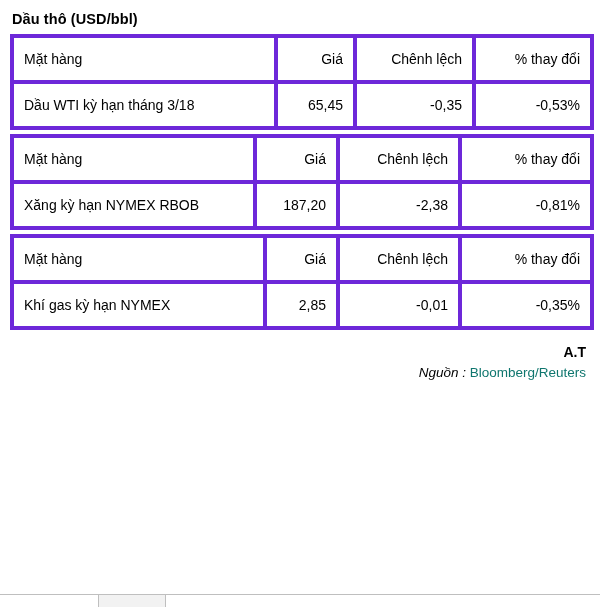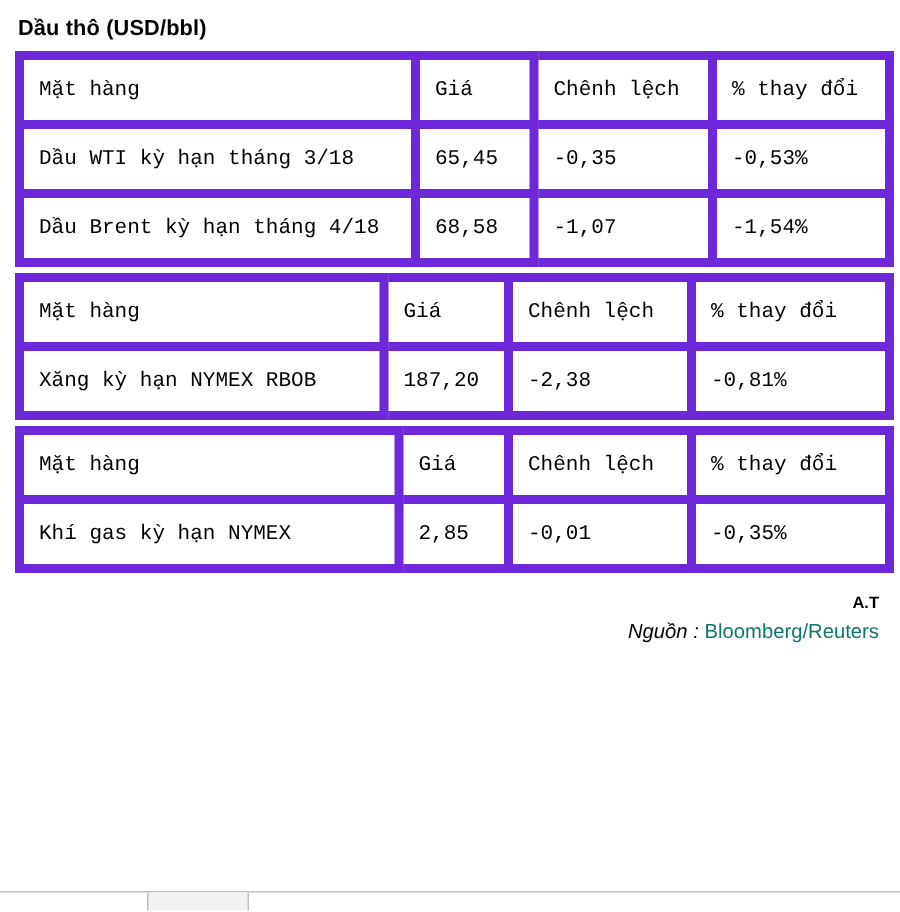"Mặt hàng" table.data th, table.data td { border: 6px solid #6d28d9 -> 4px solid #6d28d9; font-family: Liberation Mono, monospace -> none }
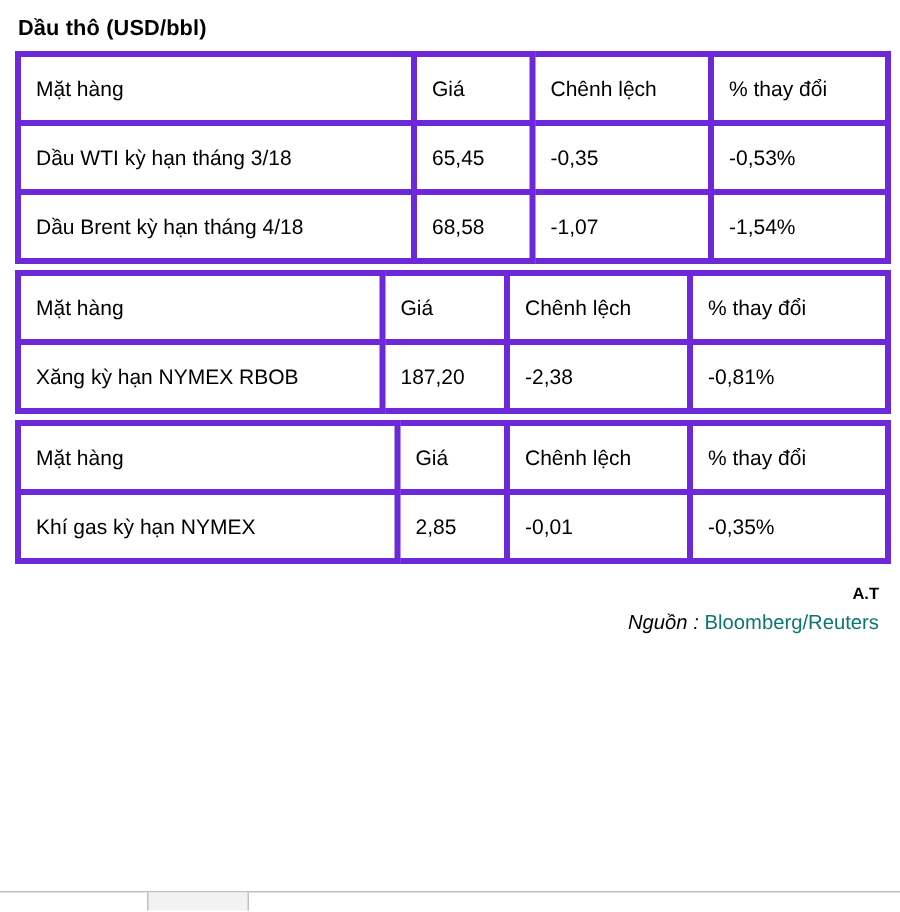"Giá" table.data th.col-num, table.data td.col-num { text-align: left -> right }
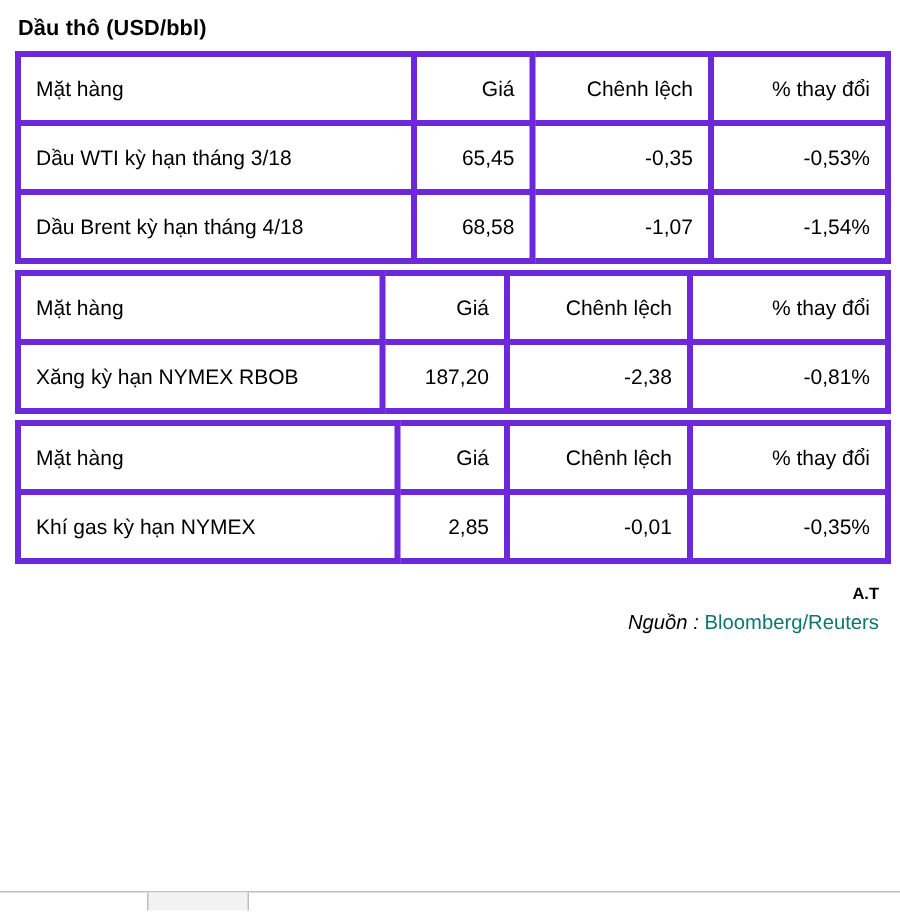"Dầu Brent kỳ hạn tháng" tr { html: <tr> <td>Dầu Brent kỳ hạn tháng 4/18</td> <td>68,58</td> <td>-1,07</td> <td>-1,54%</td> </tr> -> none }
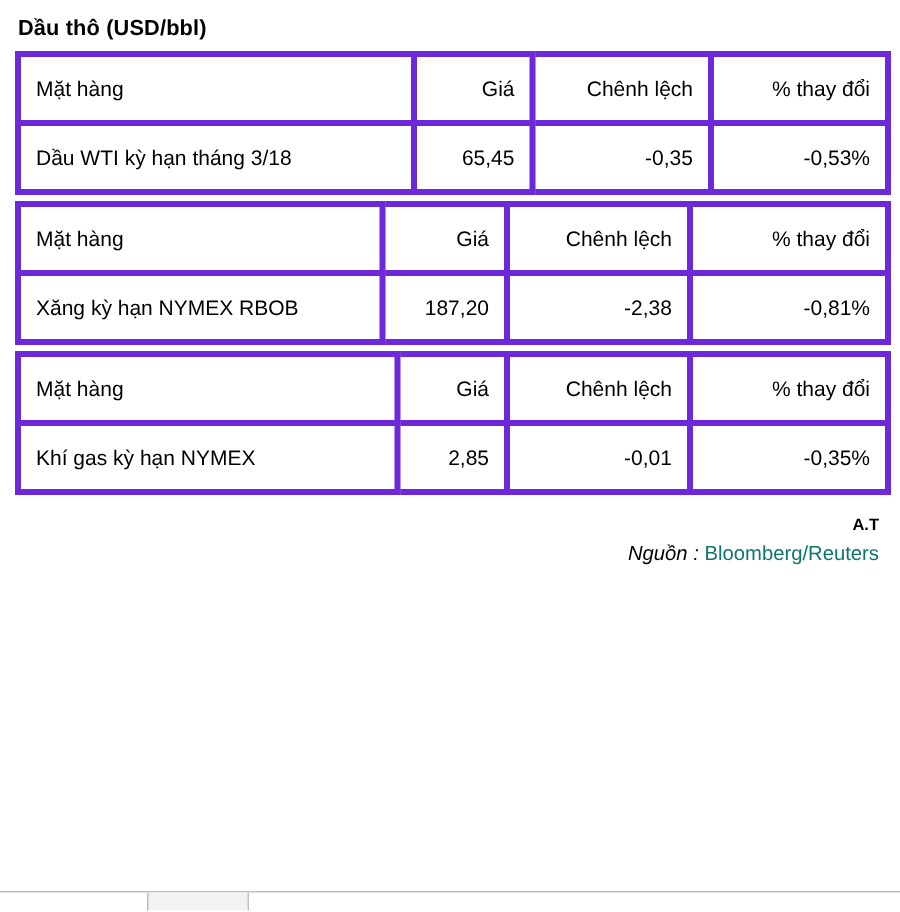"A.T" .footer .author { font-size: 11px -> 14px }
